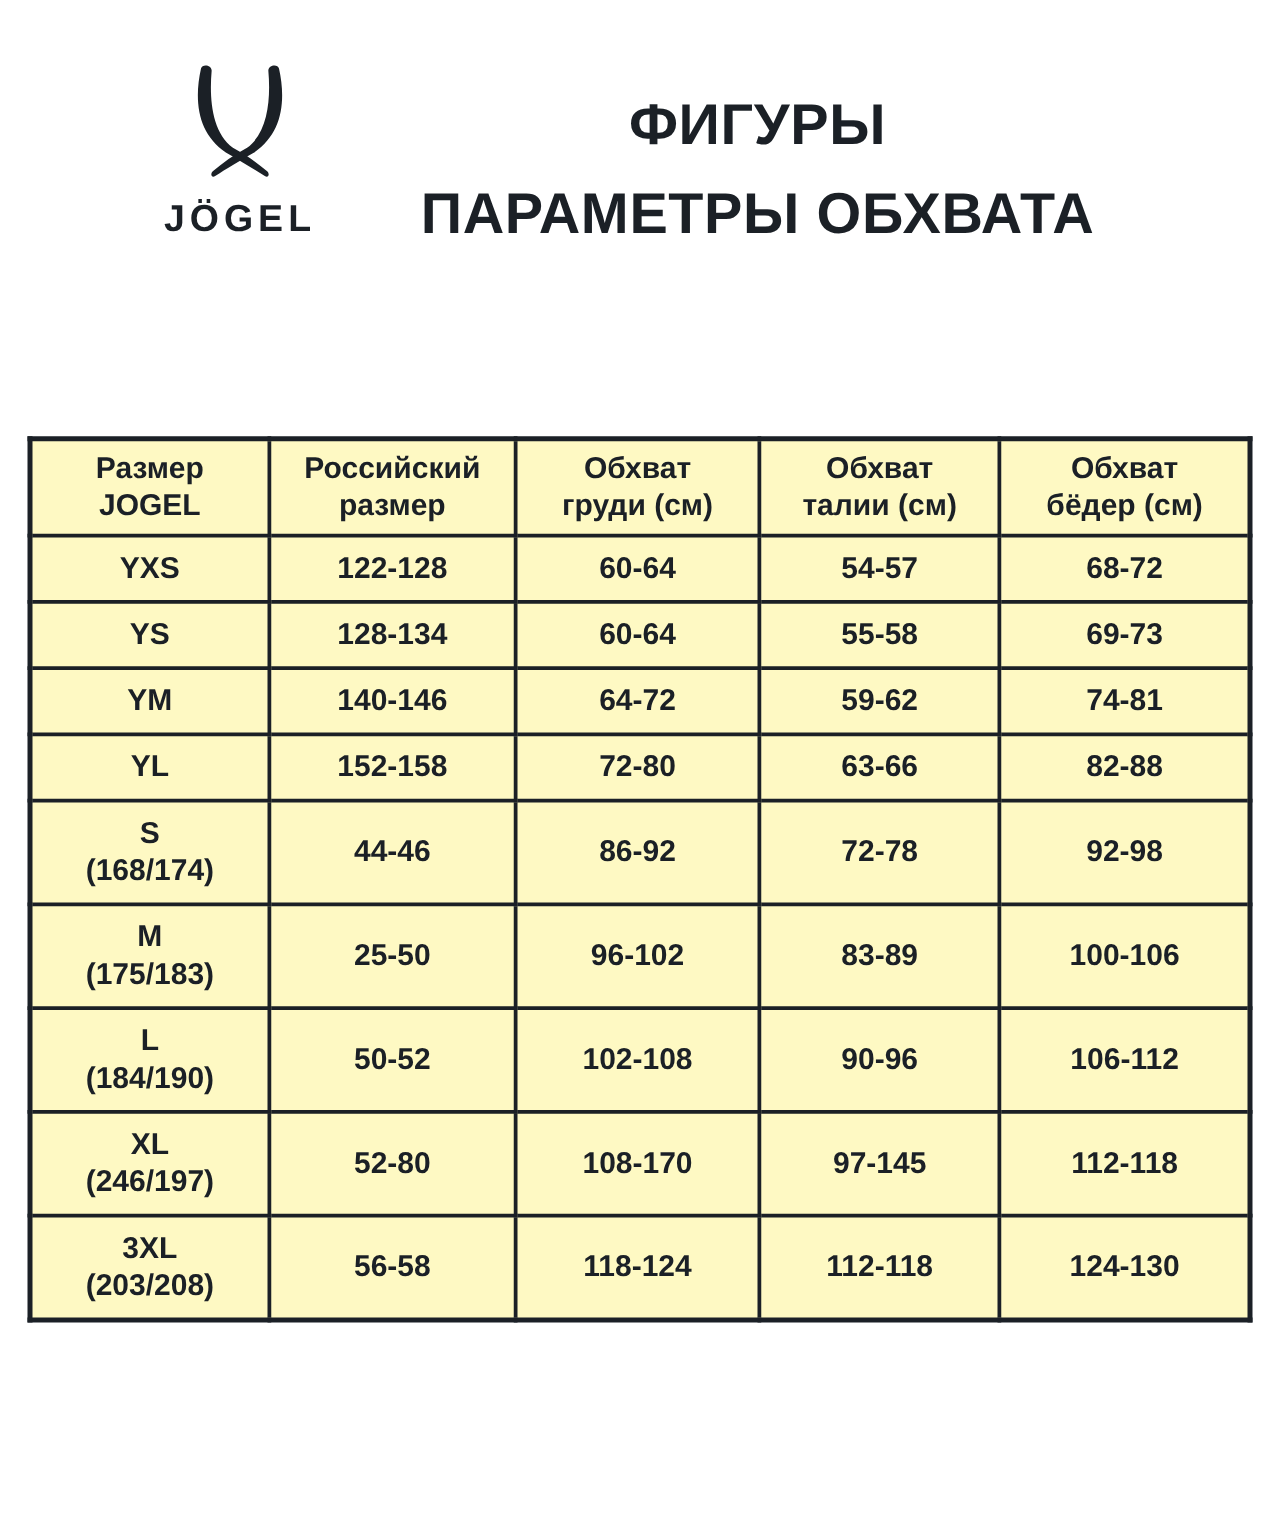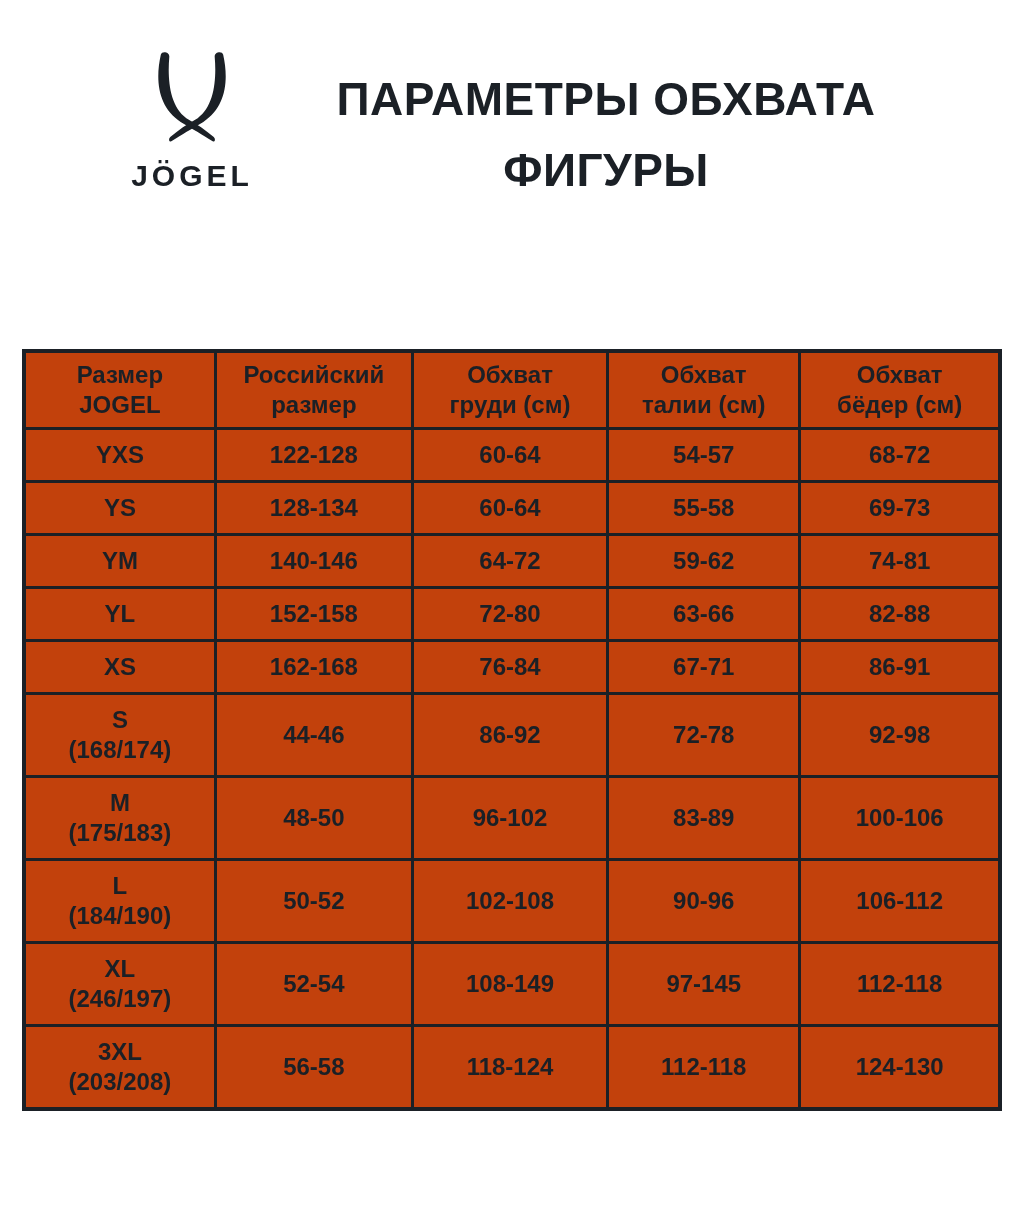"ПАРАМЕТРЫ ОБХВАТА" span { order: before "ФИГУРЫ" -> after "ФИГУРЫ" }
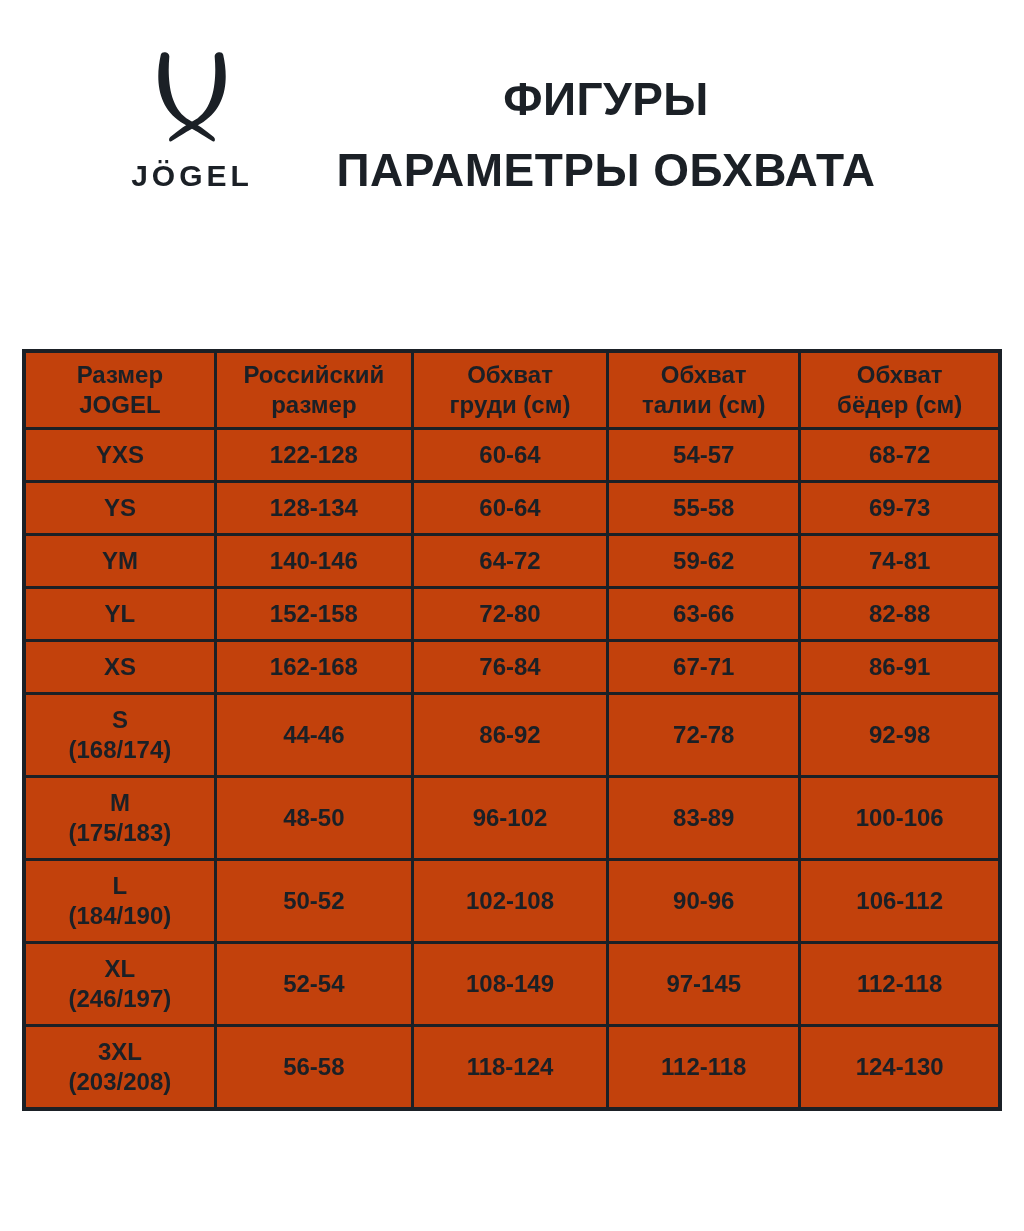"Размер" .size-table th, .size-table td { background: #c2410c -> #fef9c3 }
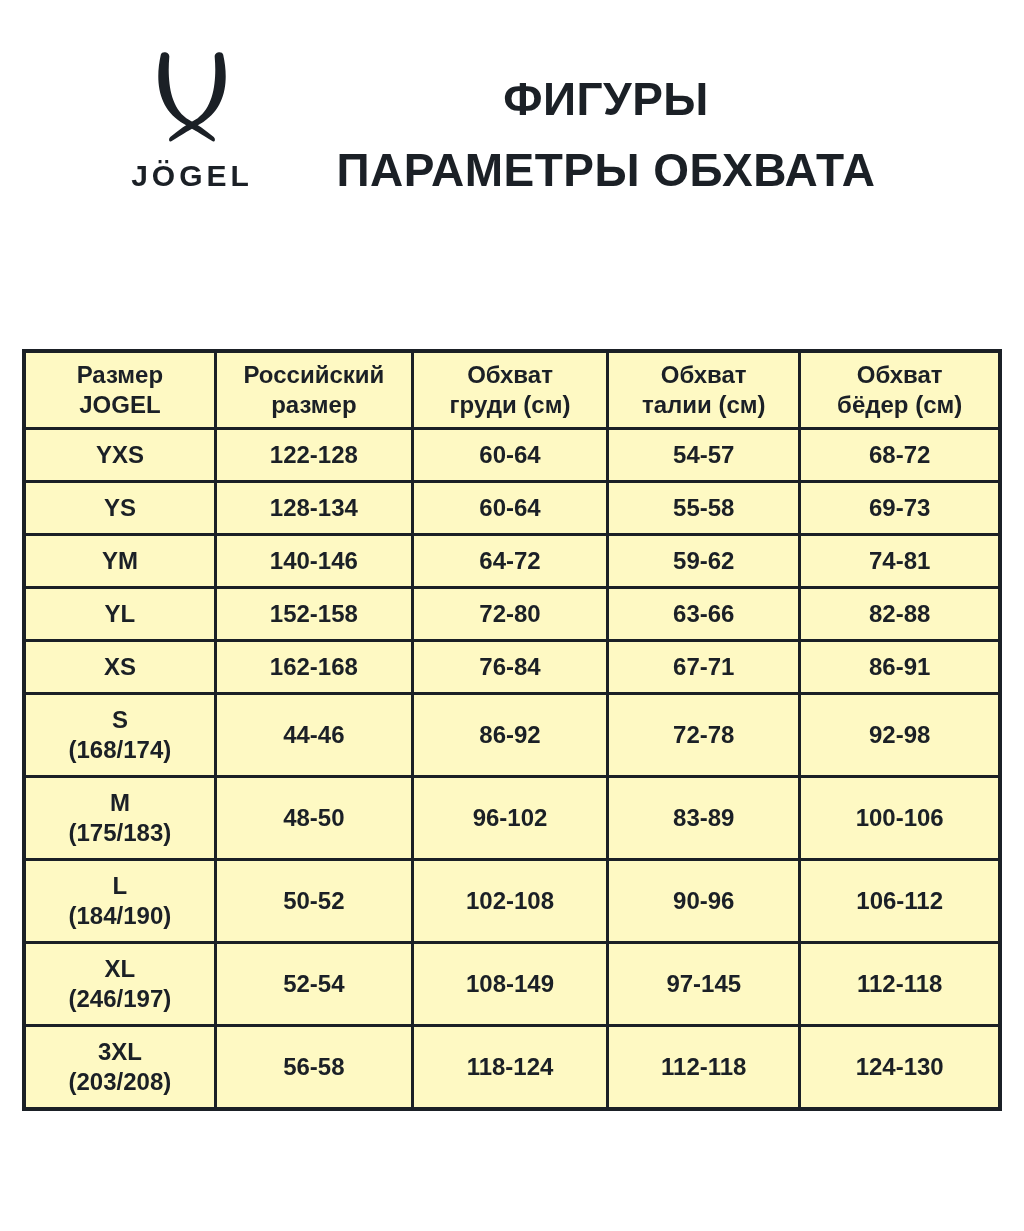"XS" tr { html: <tr> <td>XS</td> <td>162-168</td> <td>76-84</td> <td>67-71</td> <td>86-91</td> </tr> -> none }
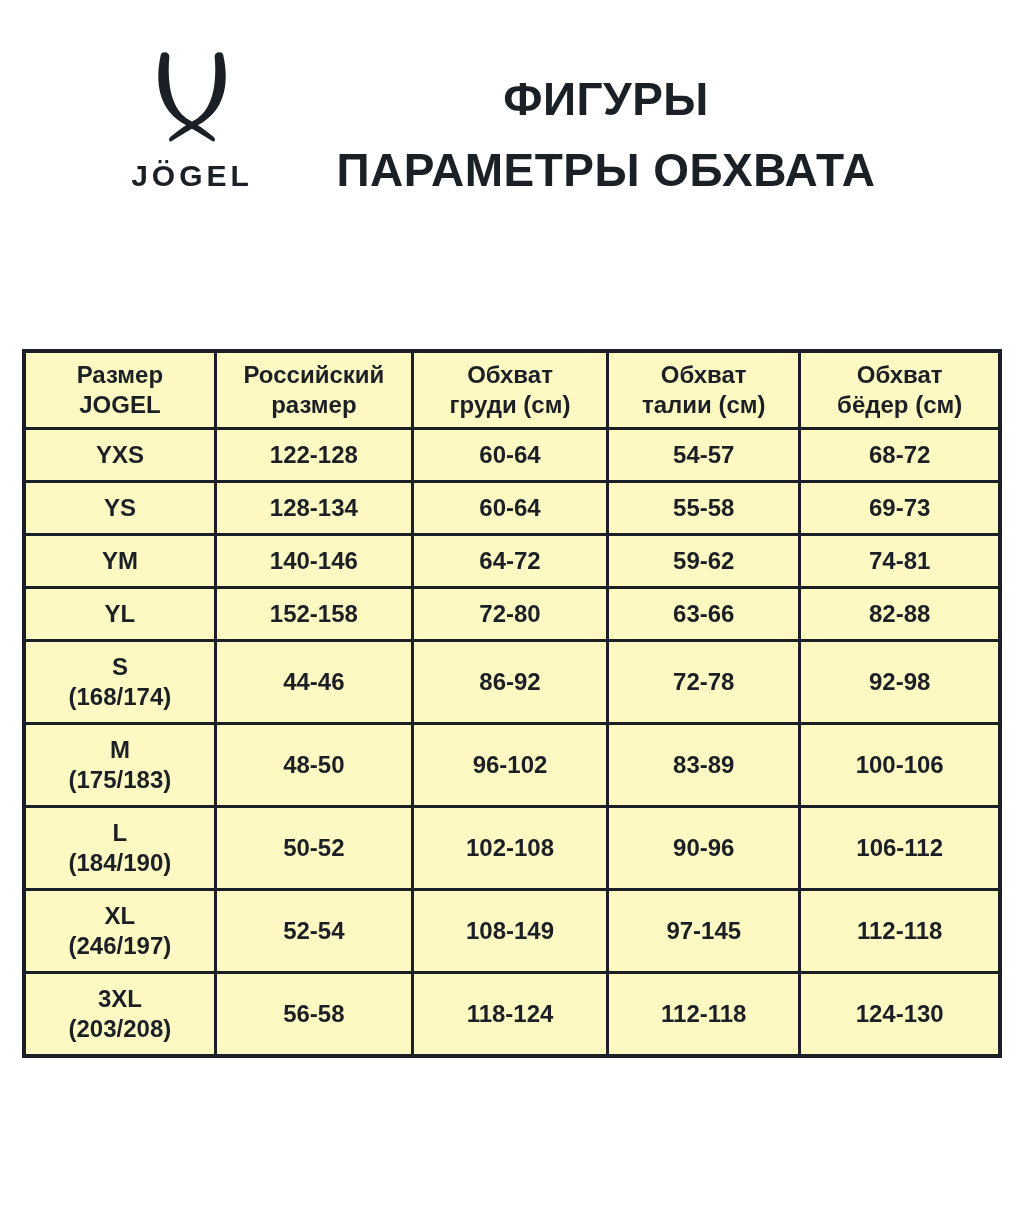"48-50" td { text: 48-50 -> 25-50 }
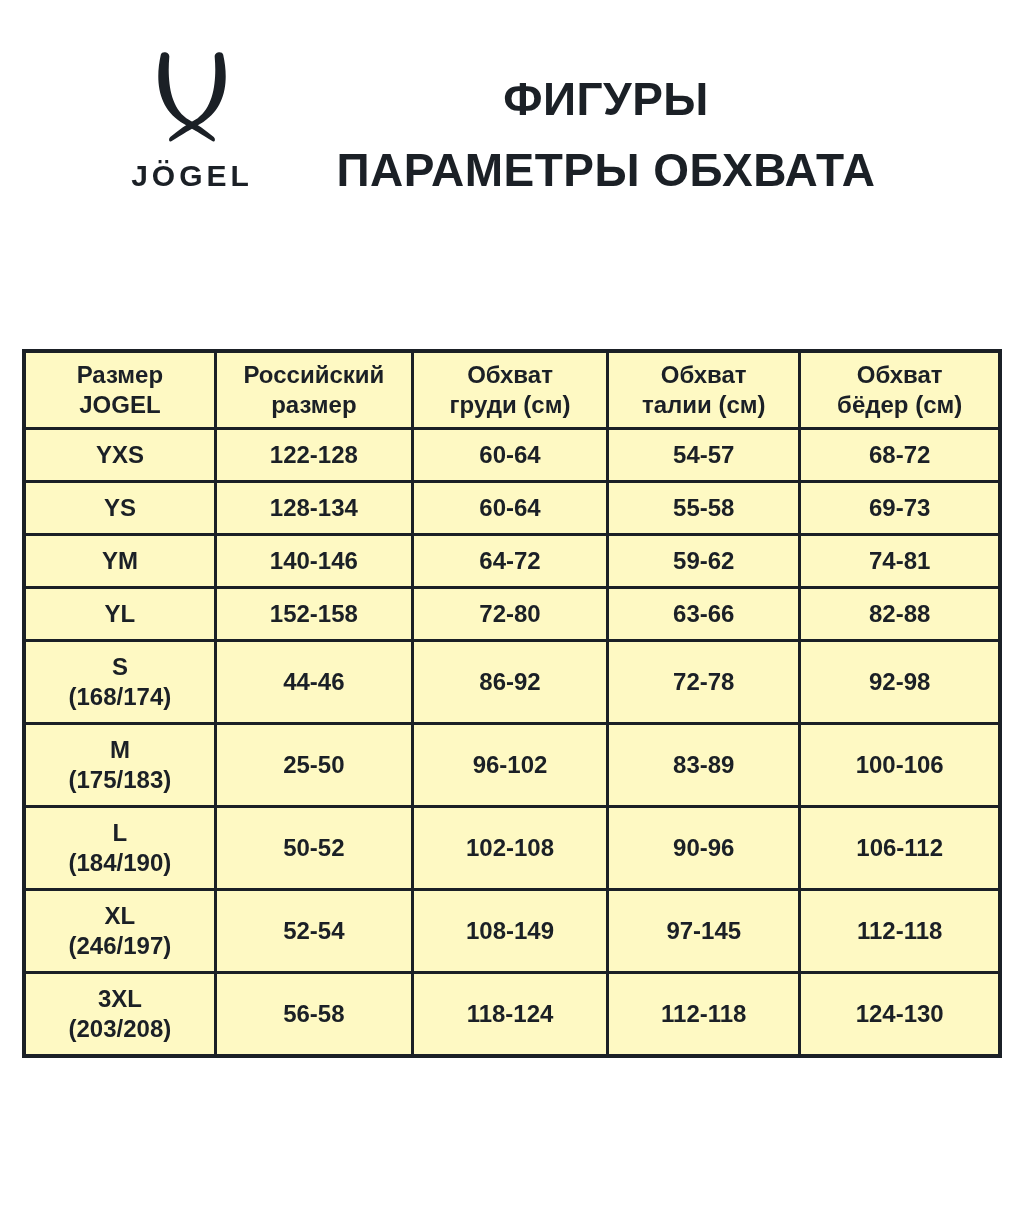"52-54" td { text: 52-54 -> 52-80 }
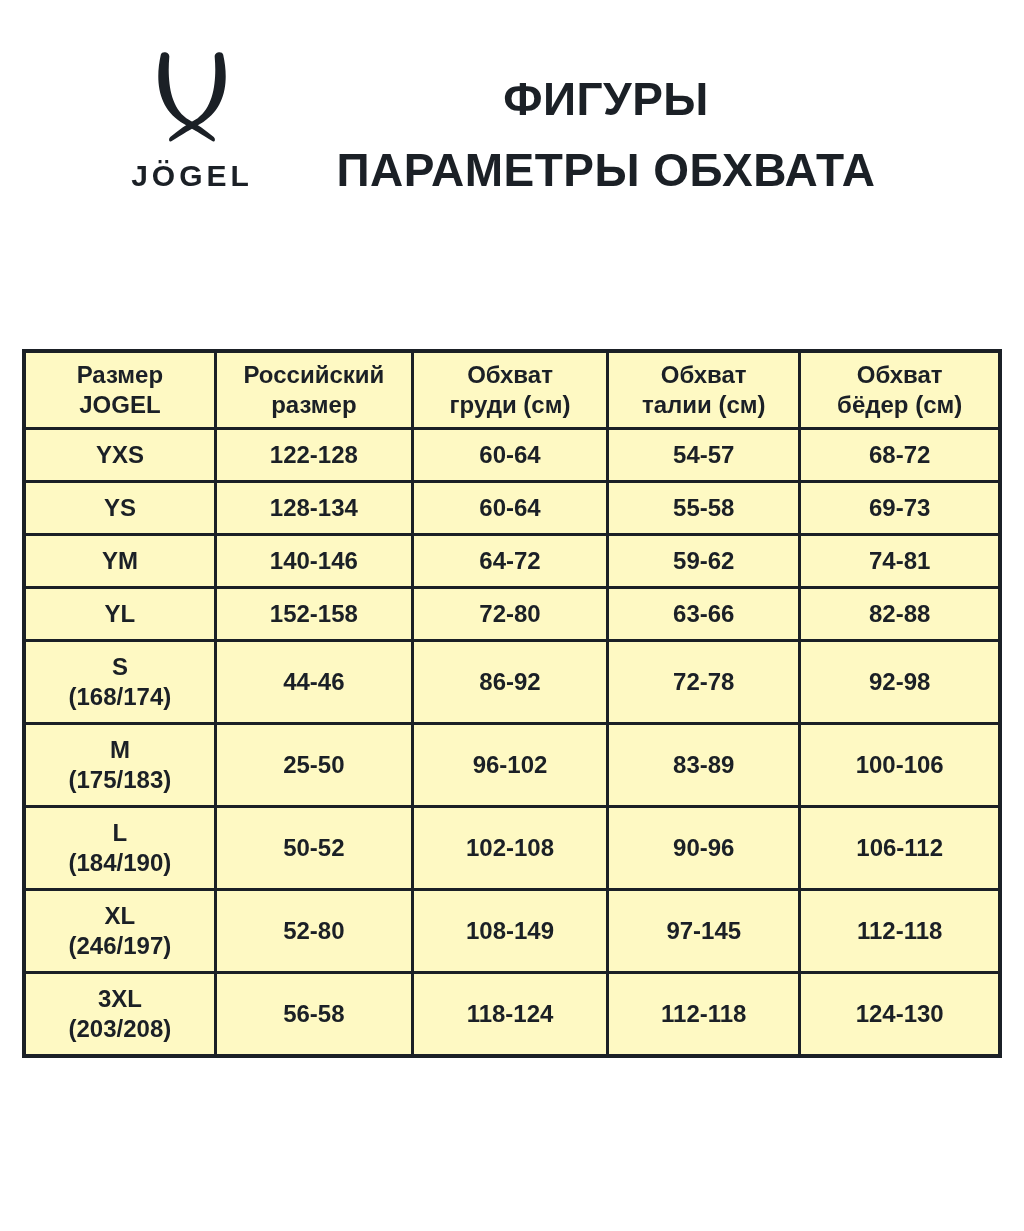"108-149" td { text: 108-149 -> 108-170 }
